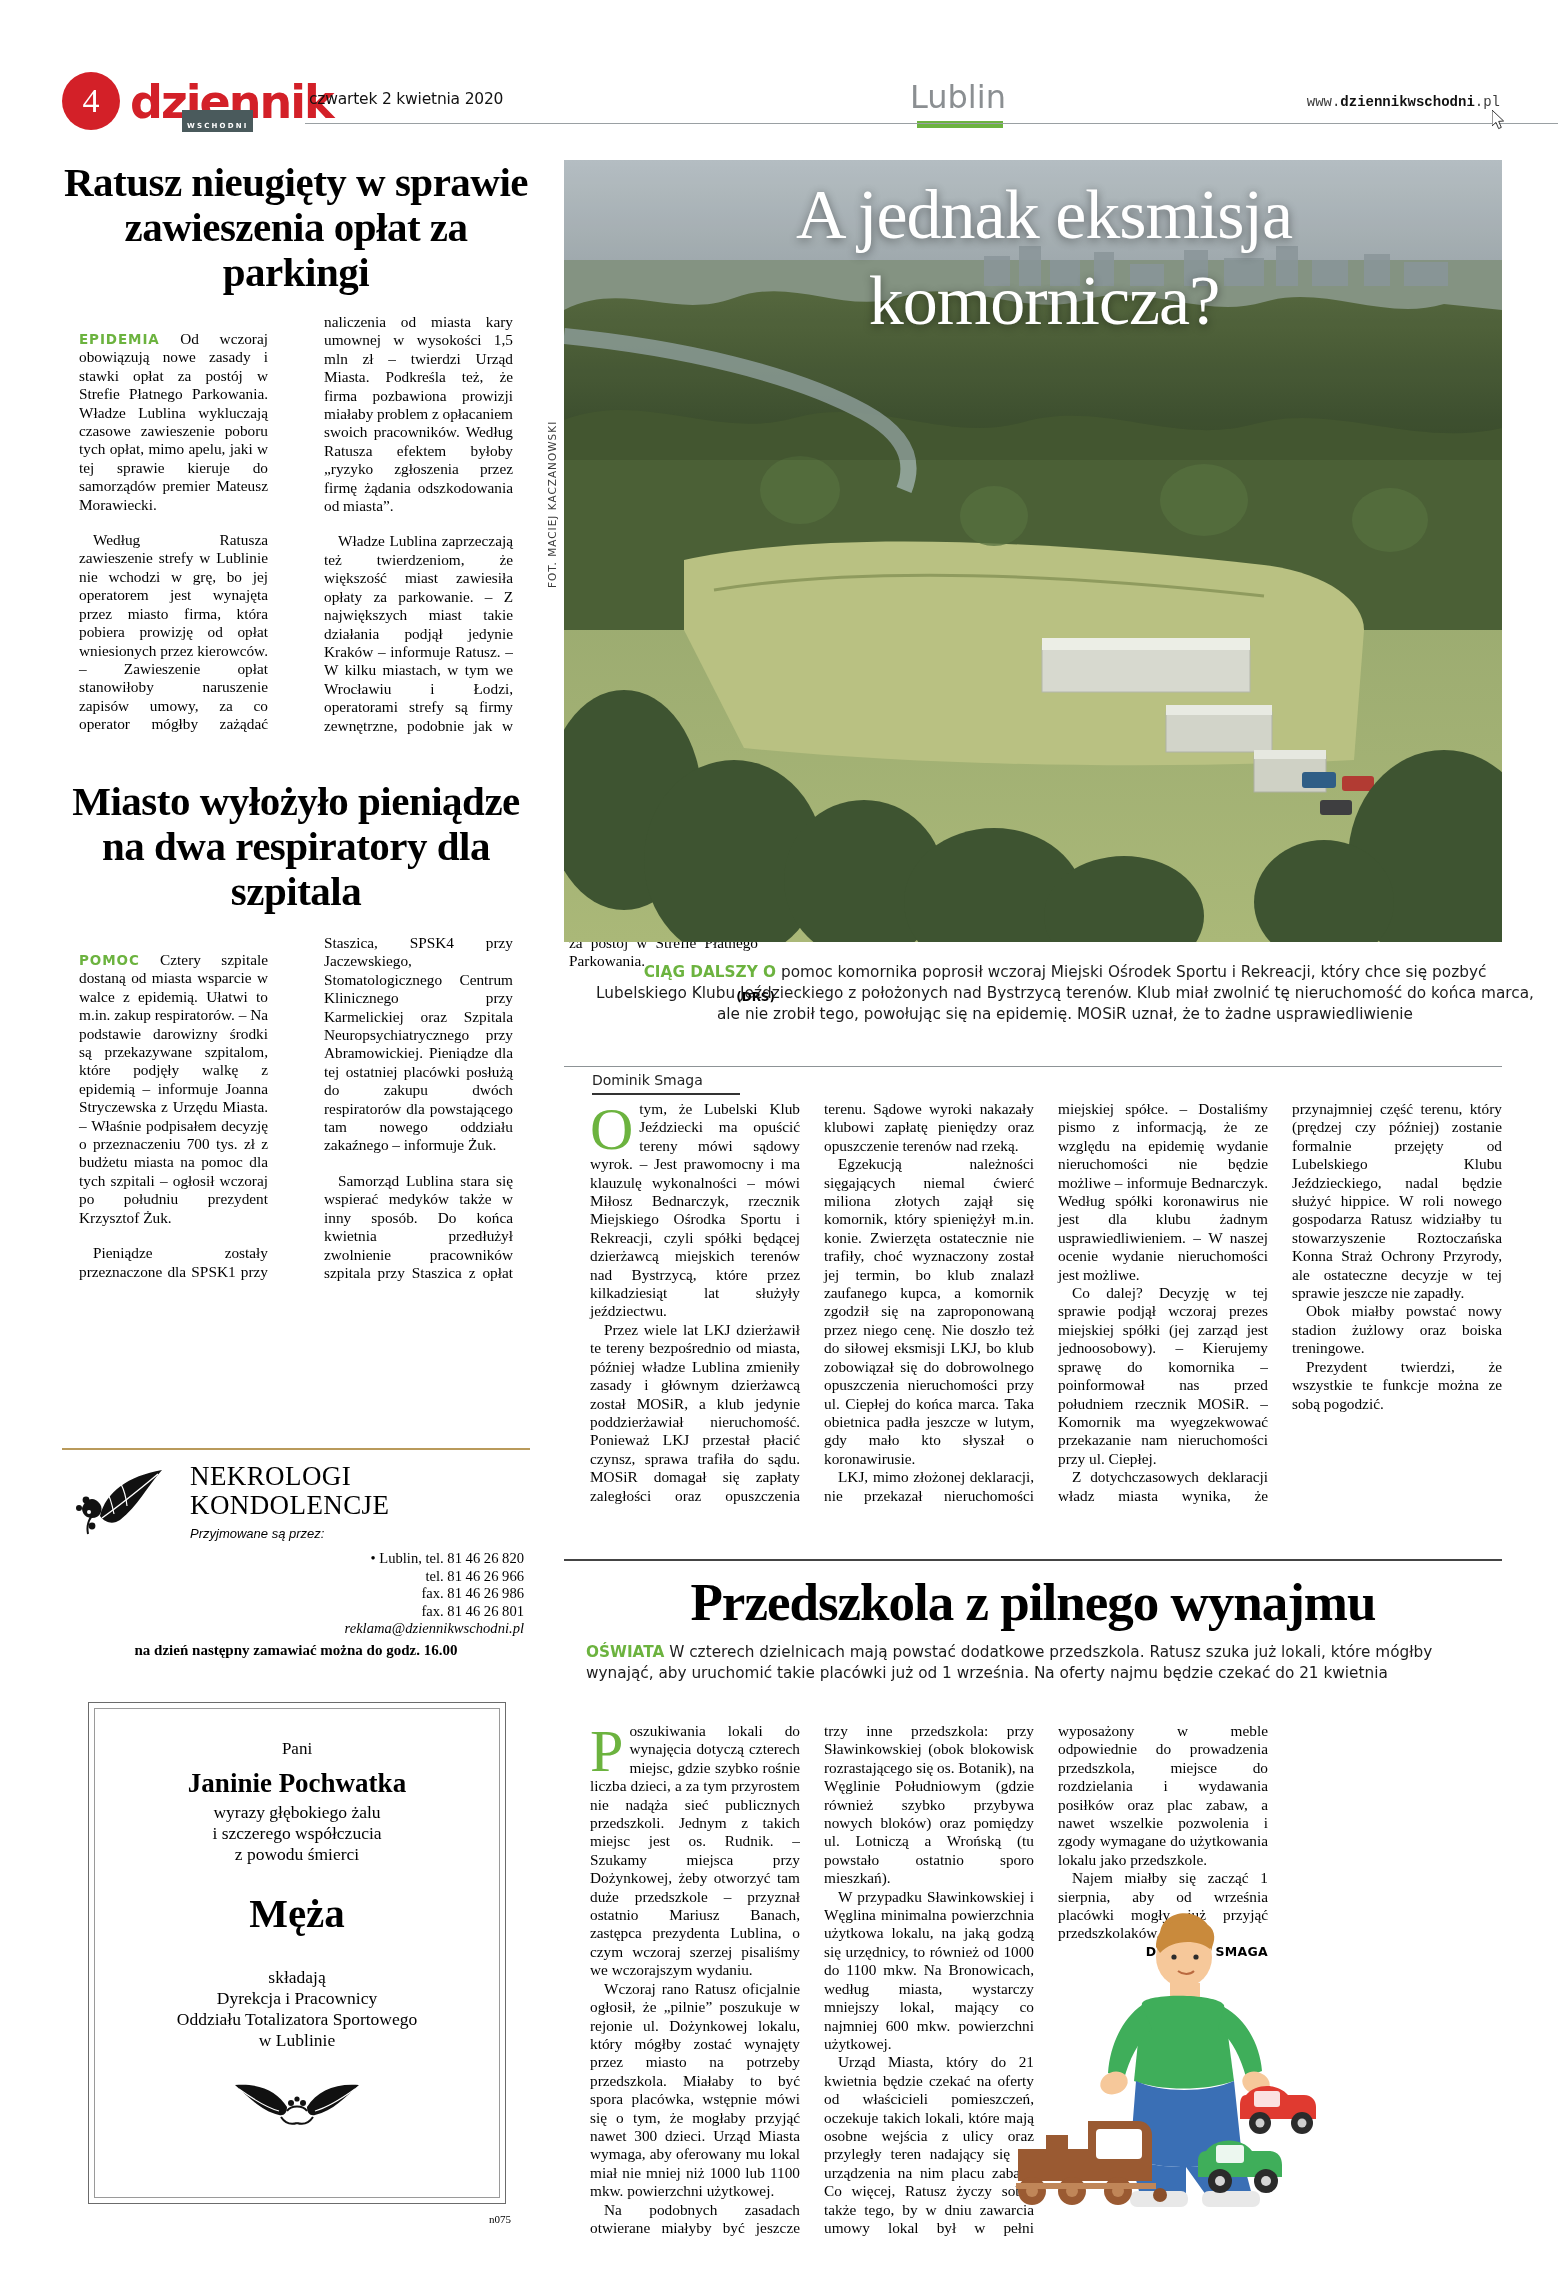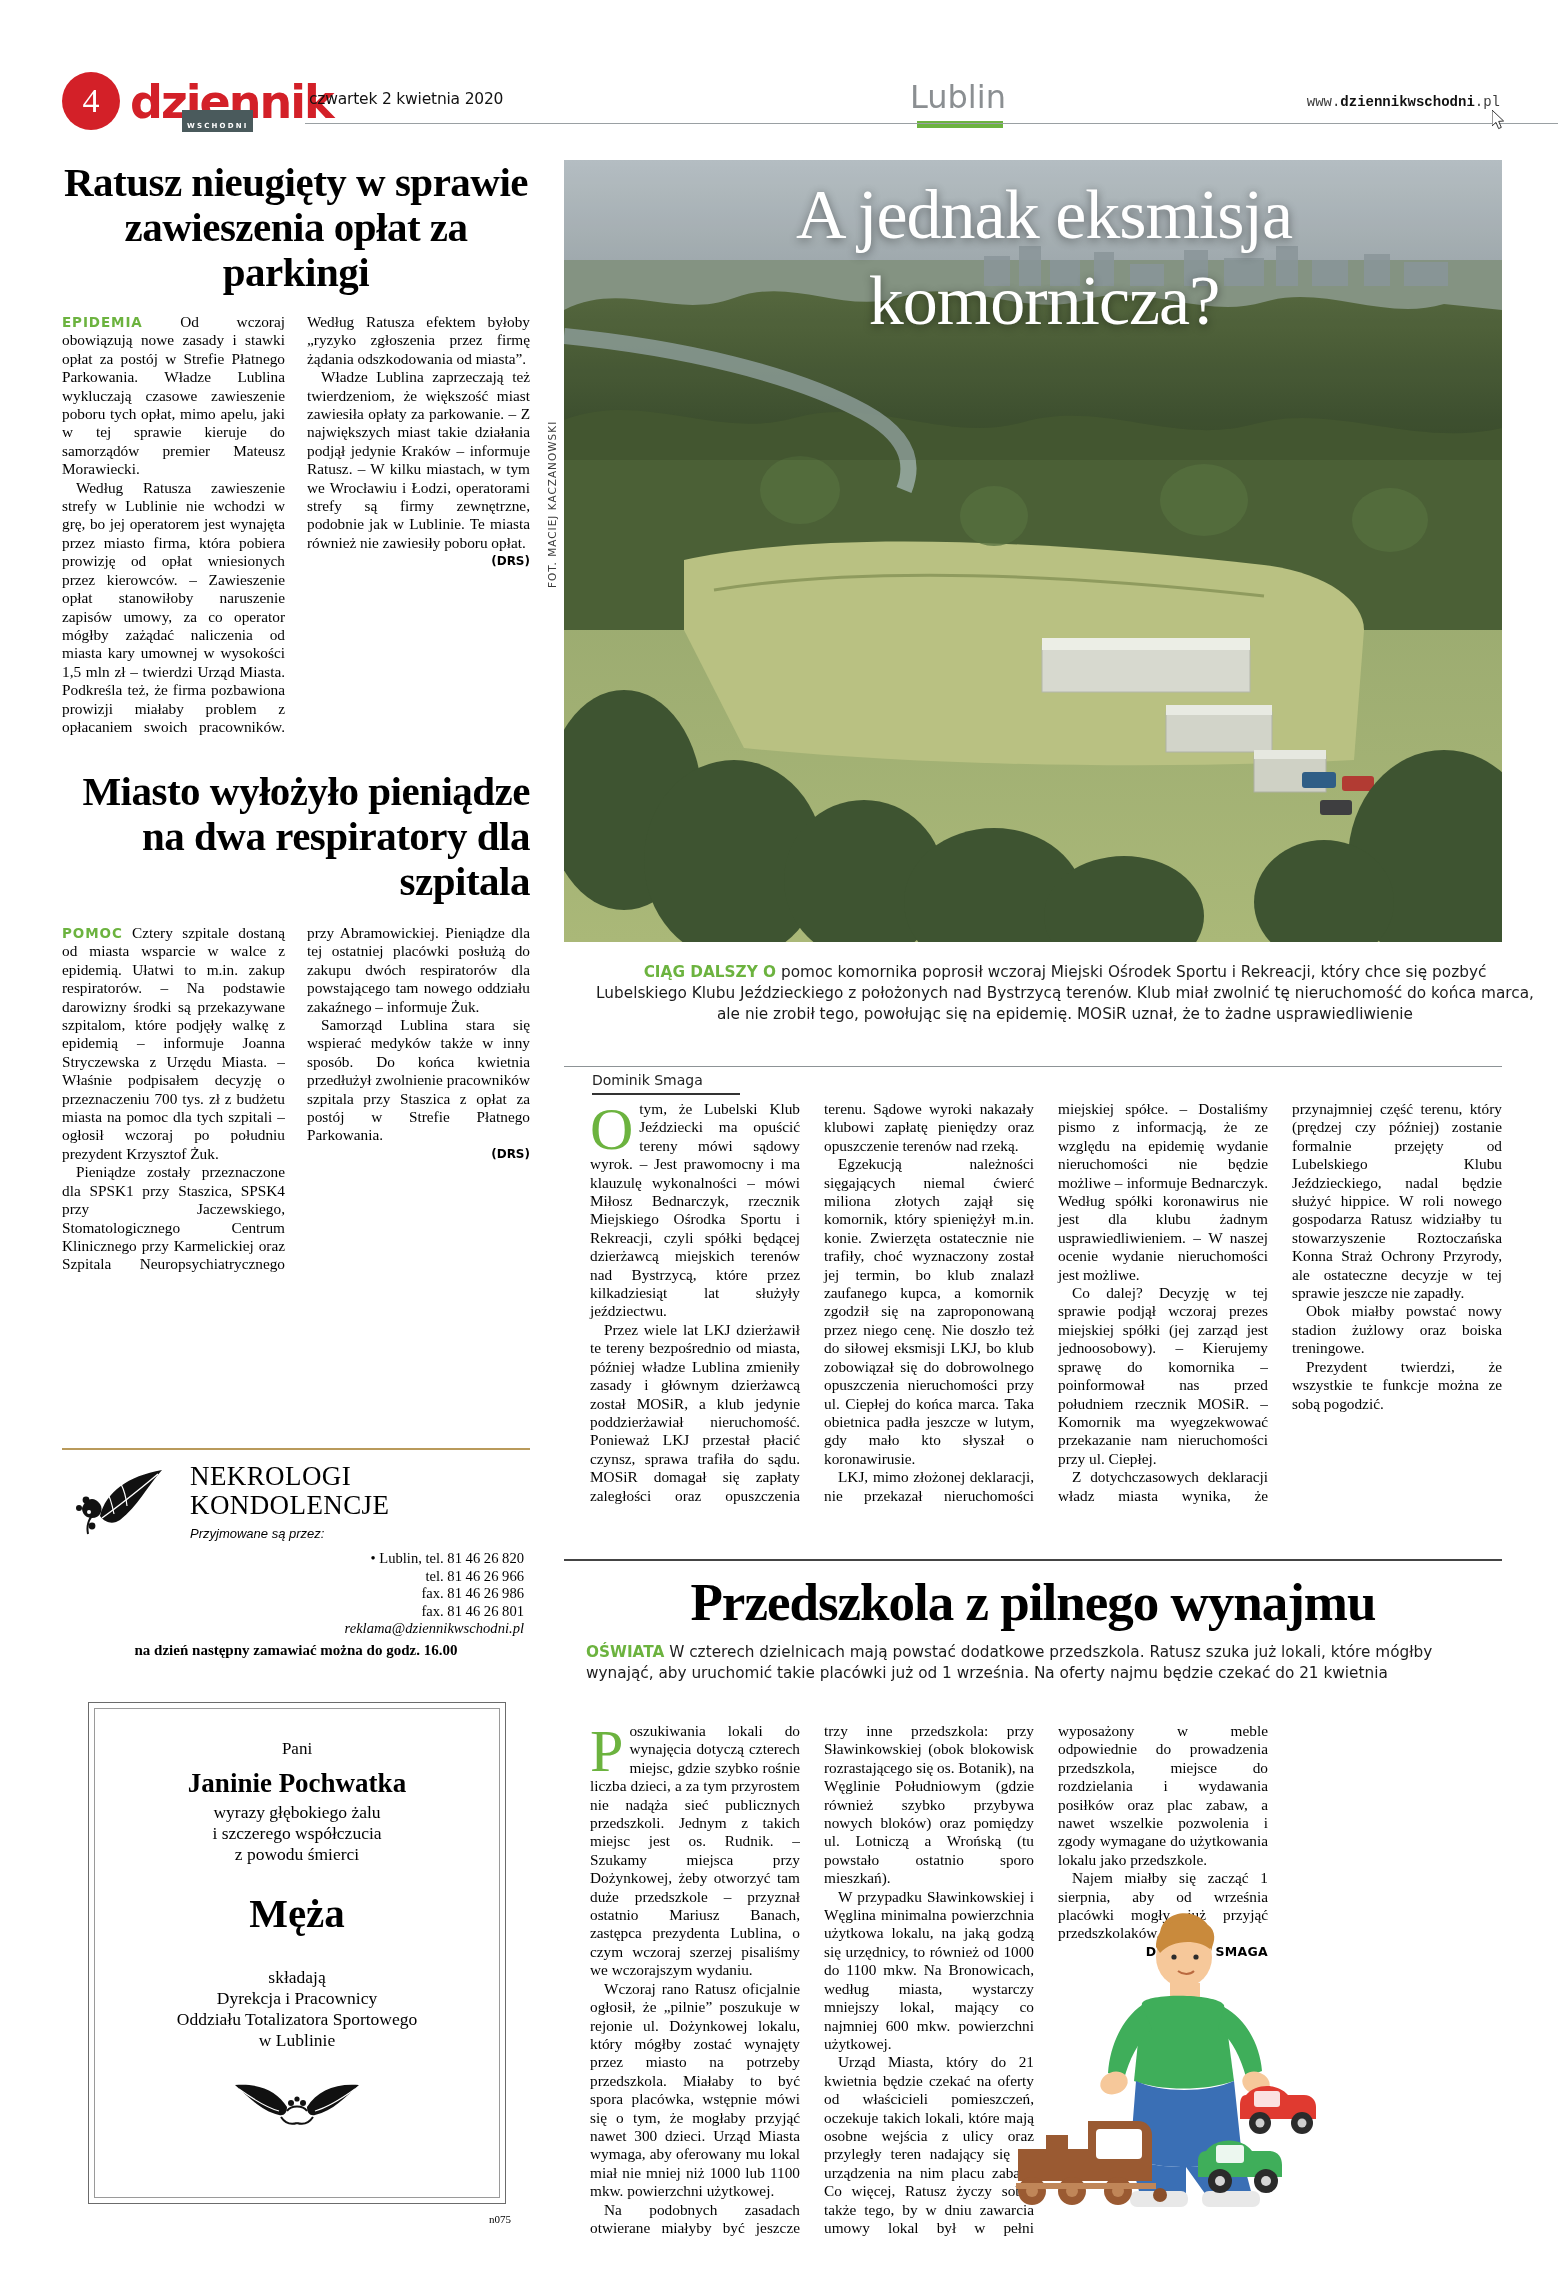"EPIDEMIA Od wczoraj obowiązują nowe" .bodytext p { margin: 0 -> 17px }
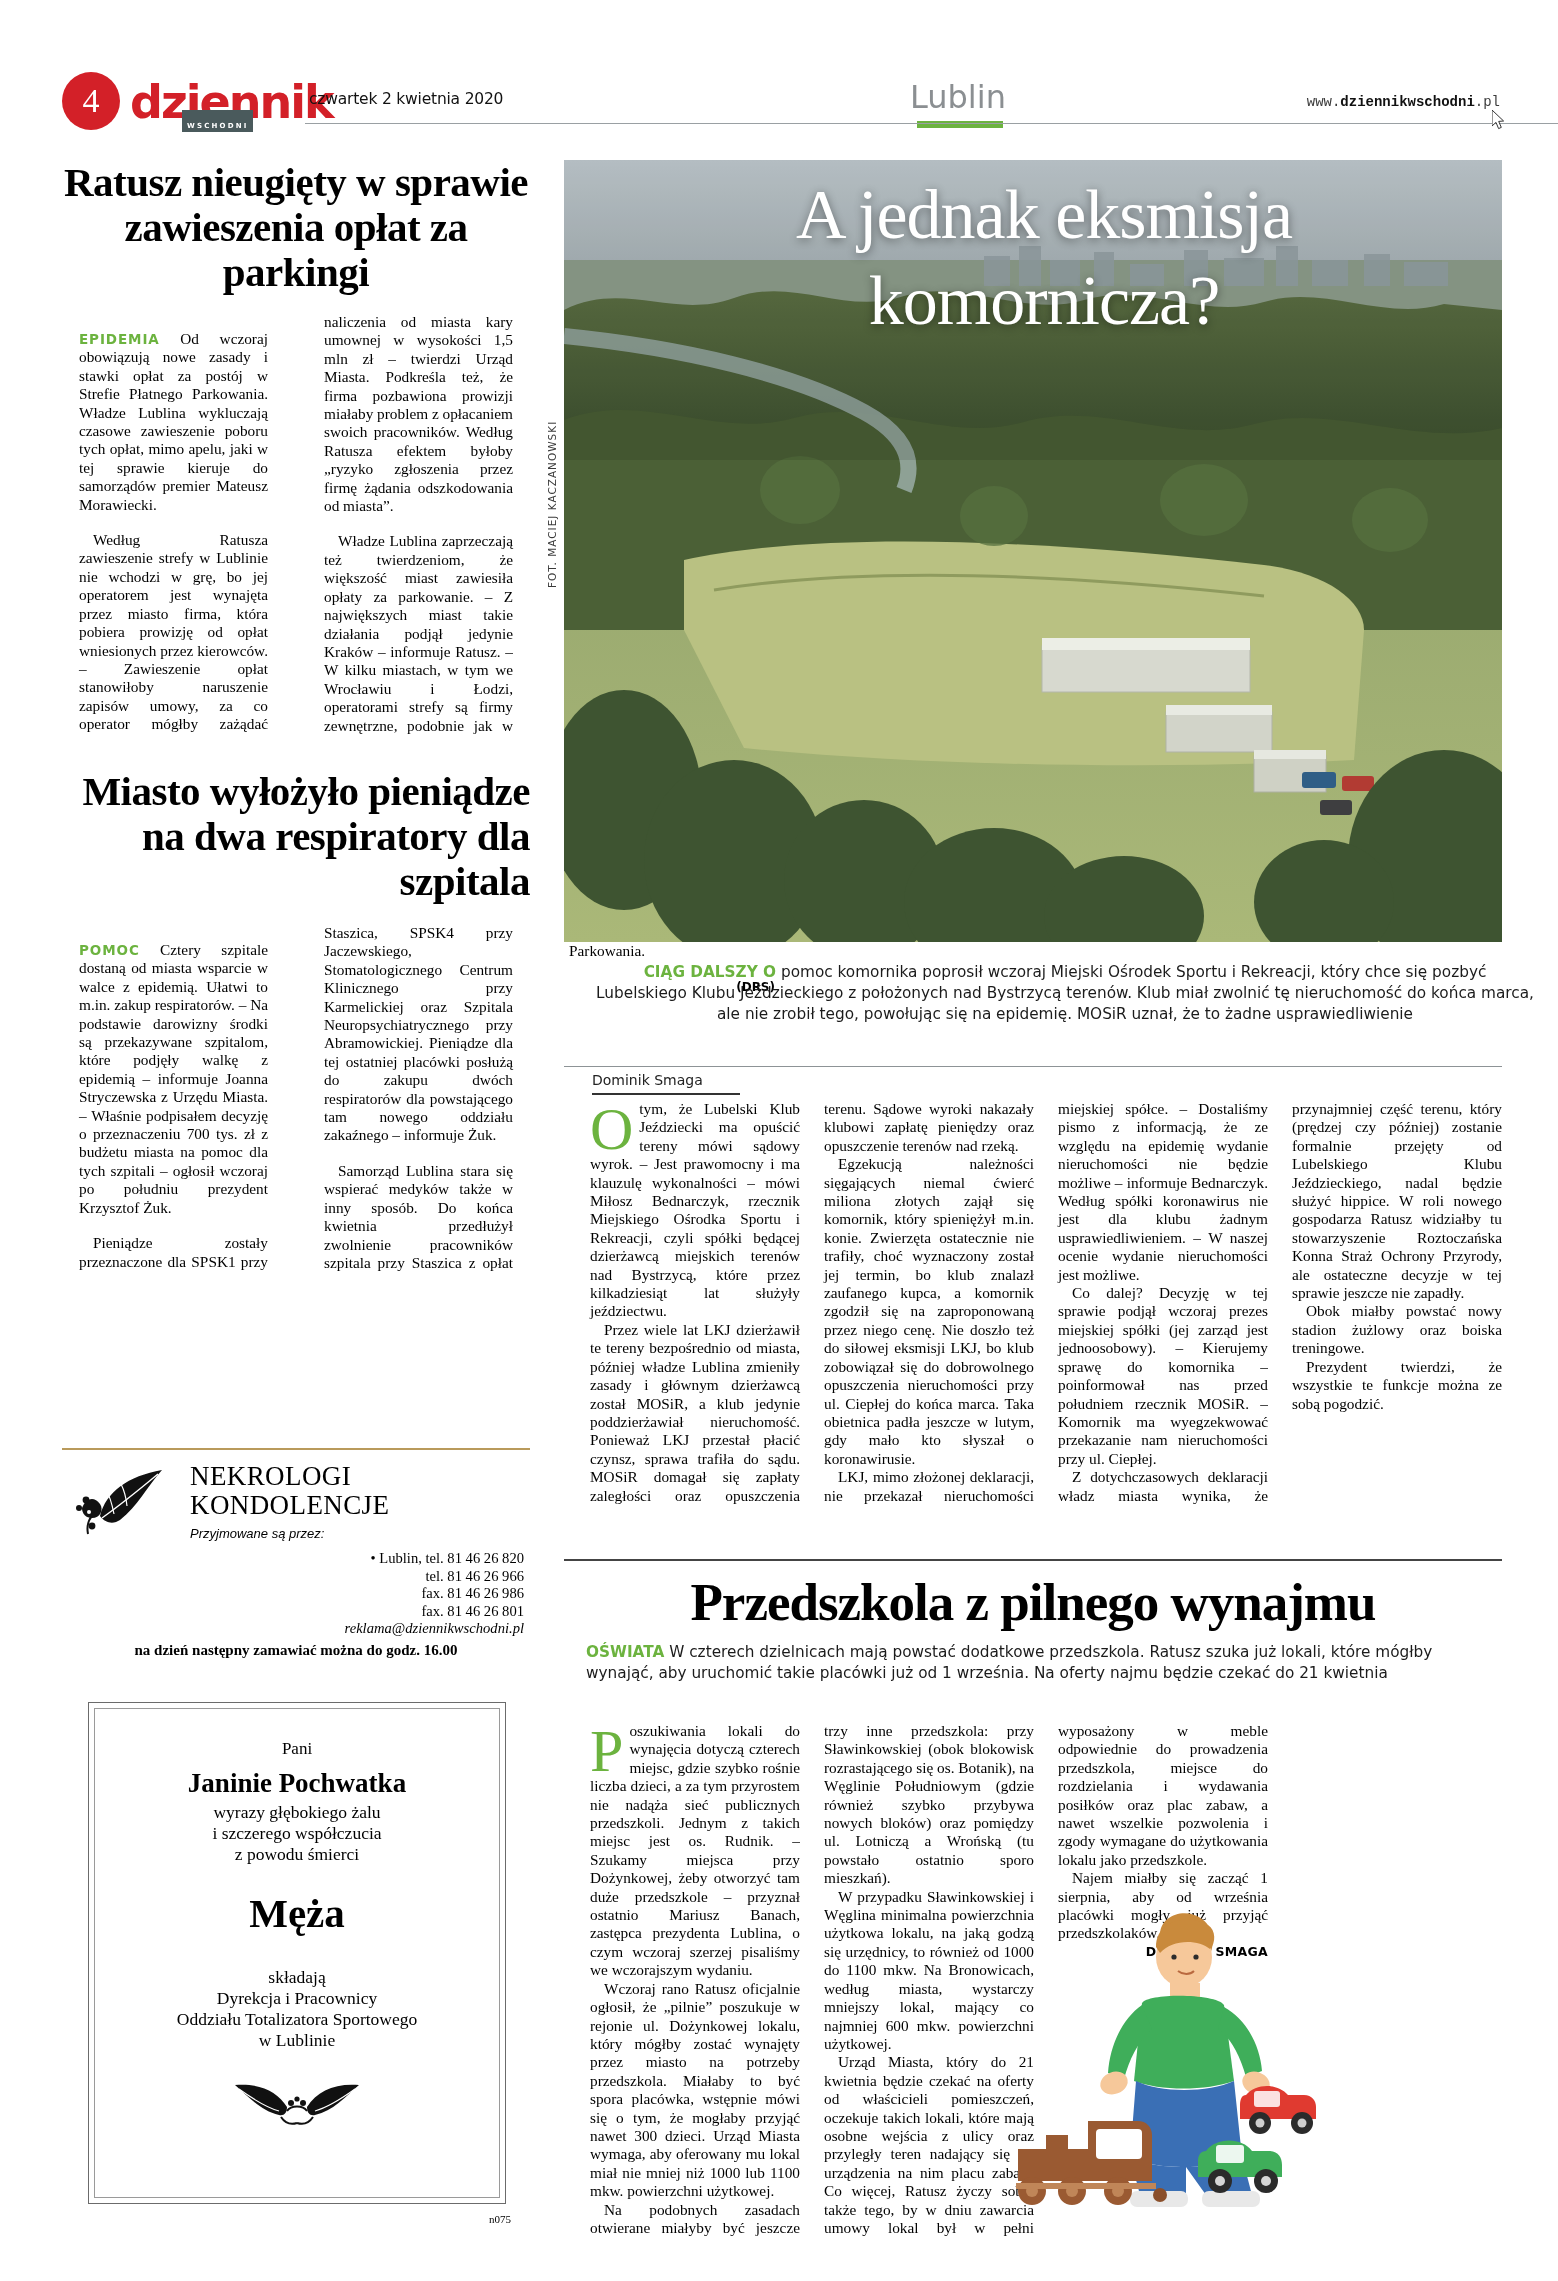"Miasto wyłożyło pieniądze na dwa" h1.lead-head { margin-top: 26px -> 36px; text-align: right -> none }
